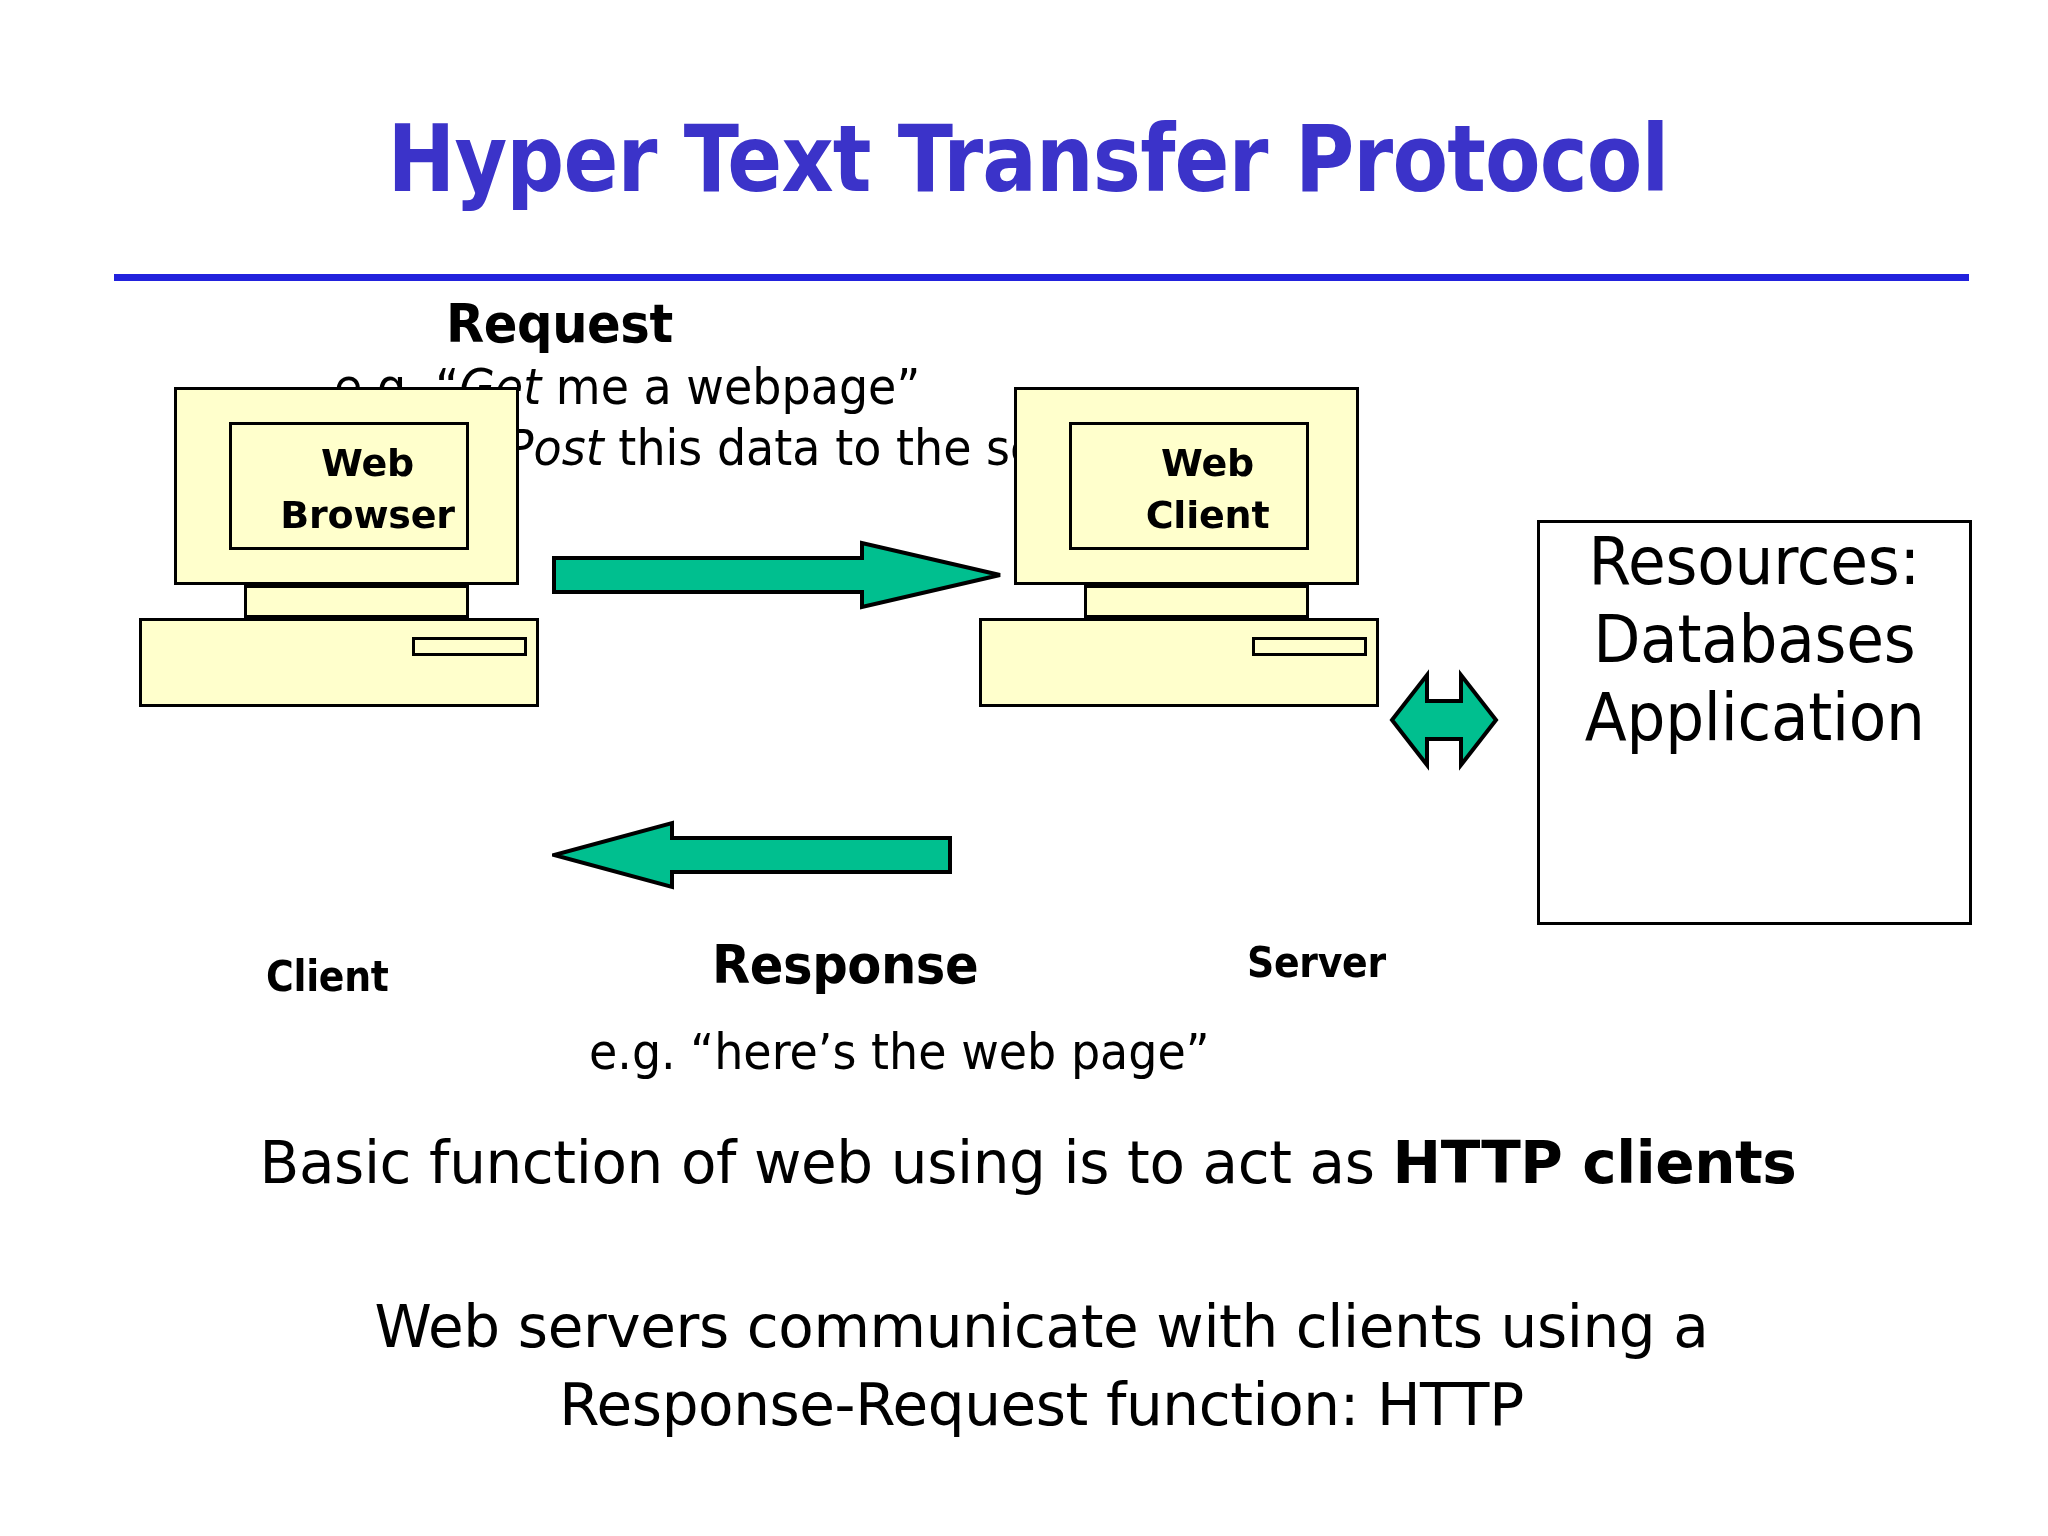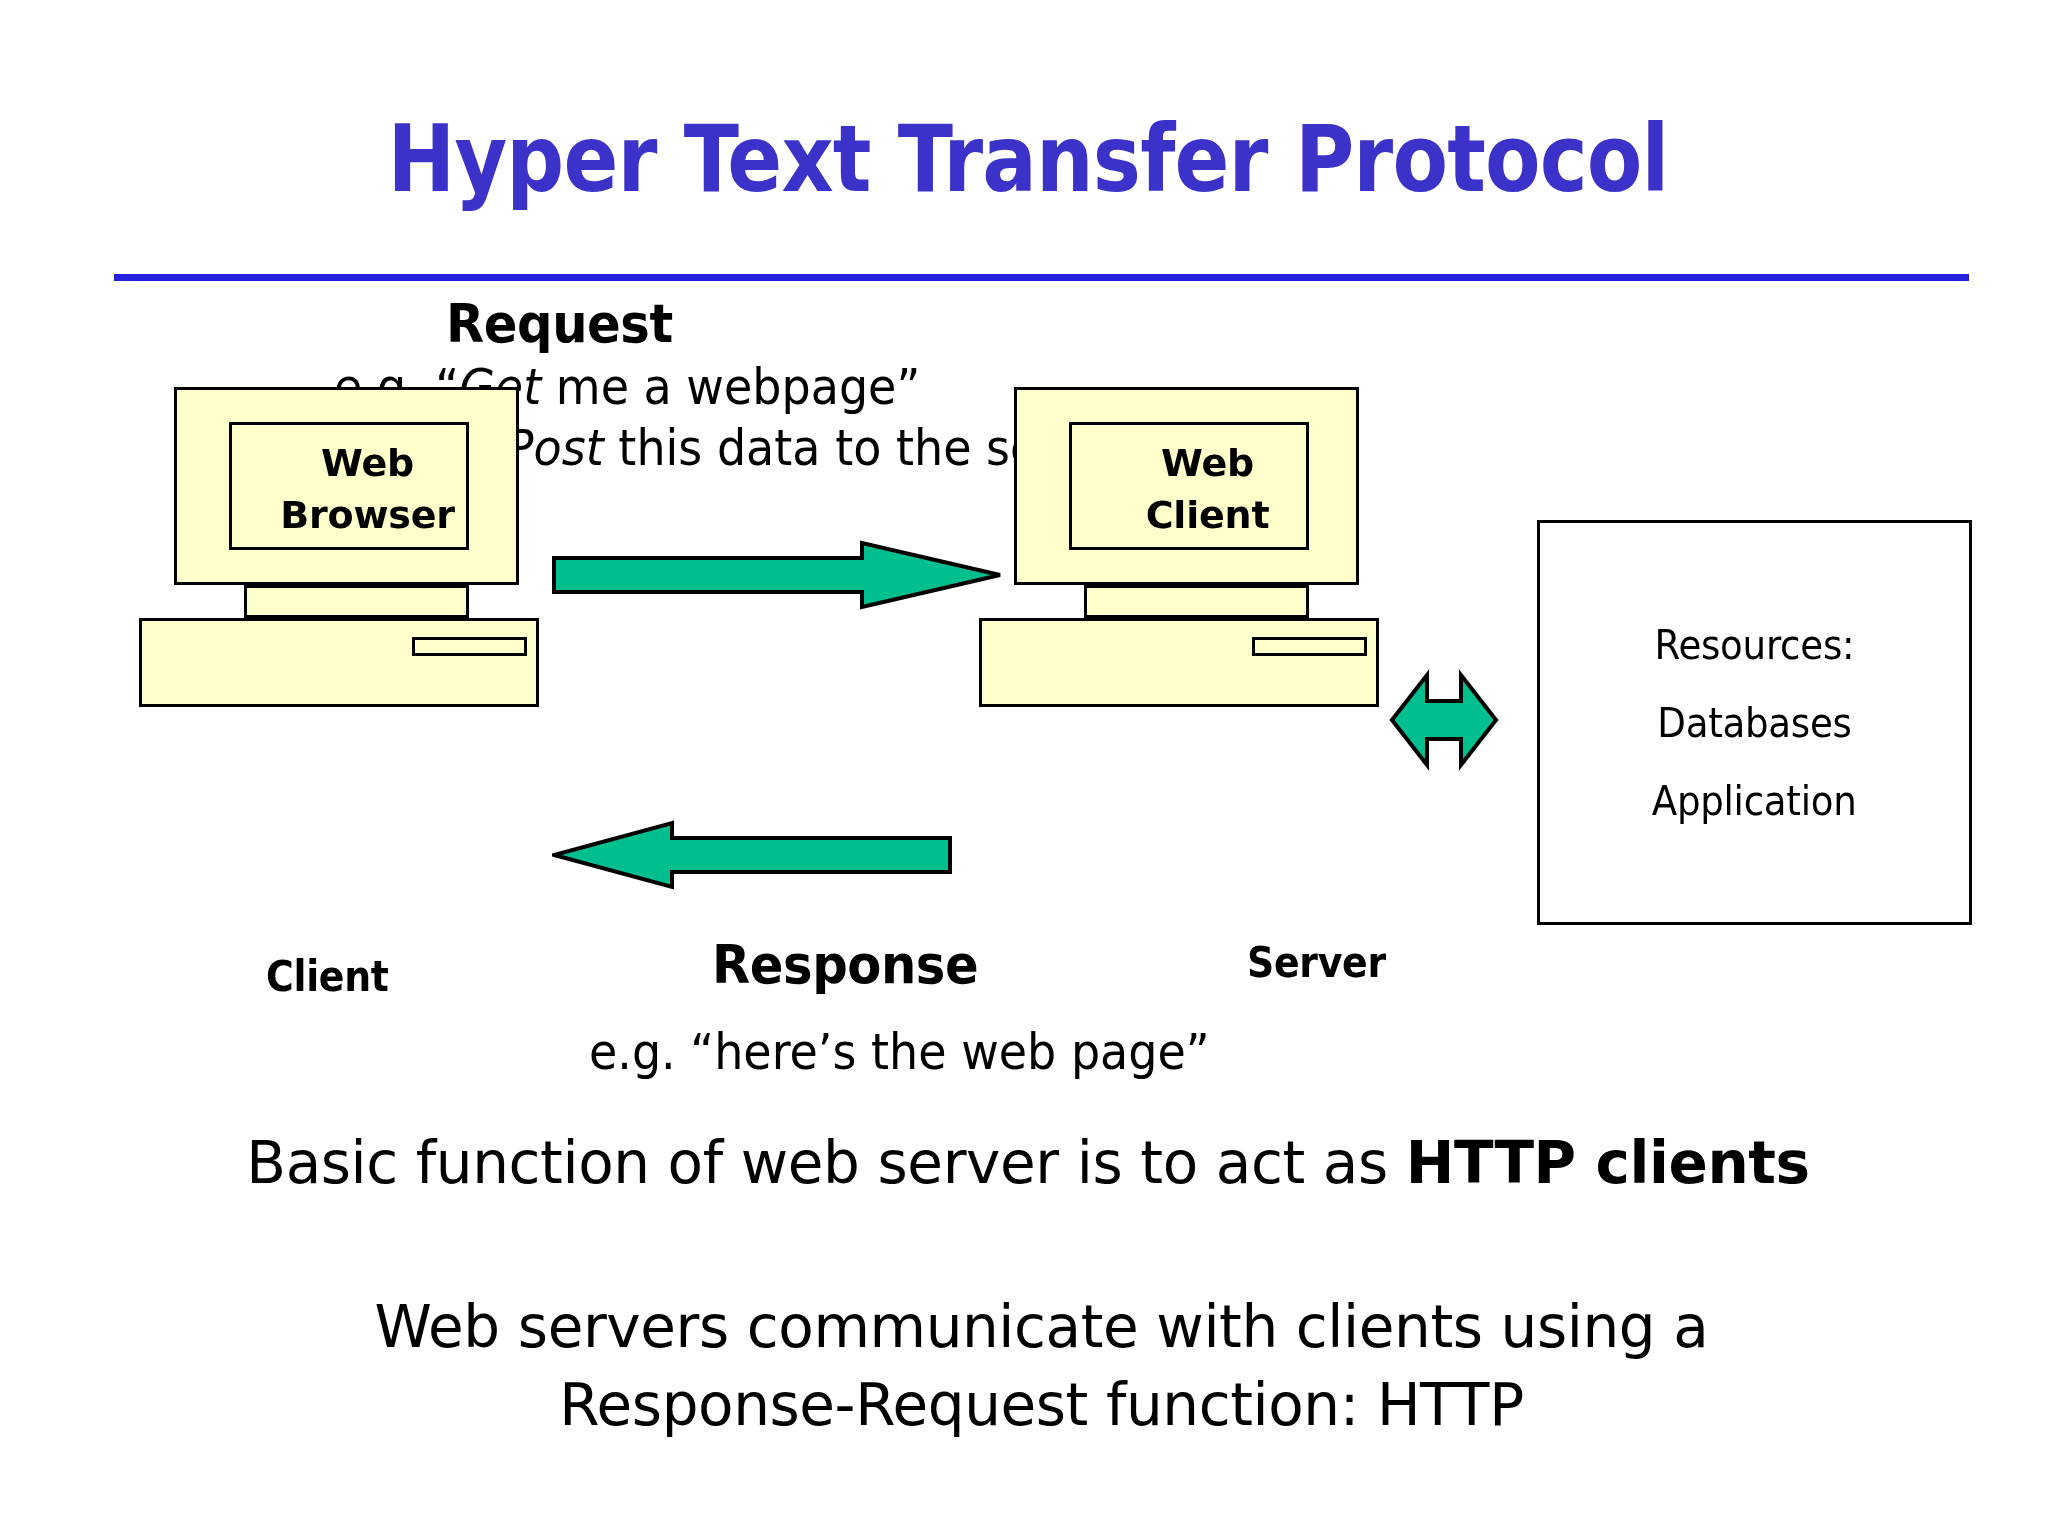"Resources:" #resources-box { font-size: 40px -> 66px; justify-content: center -> none }
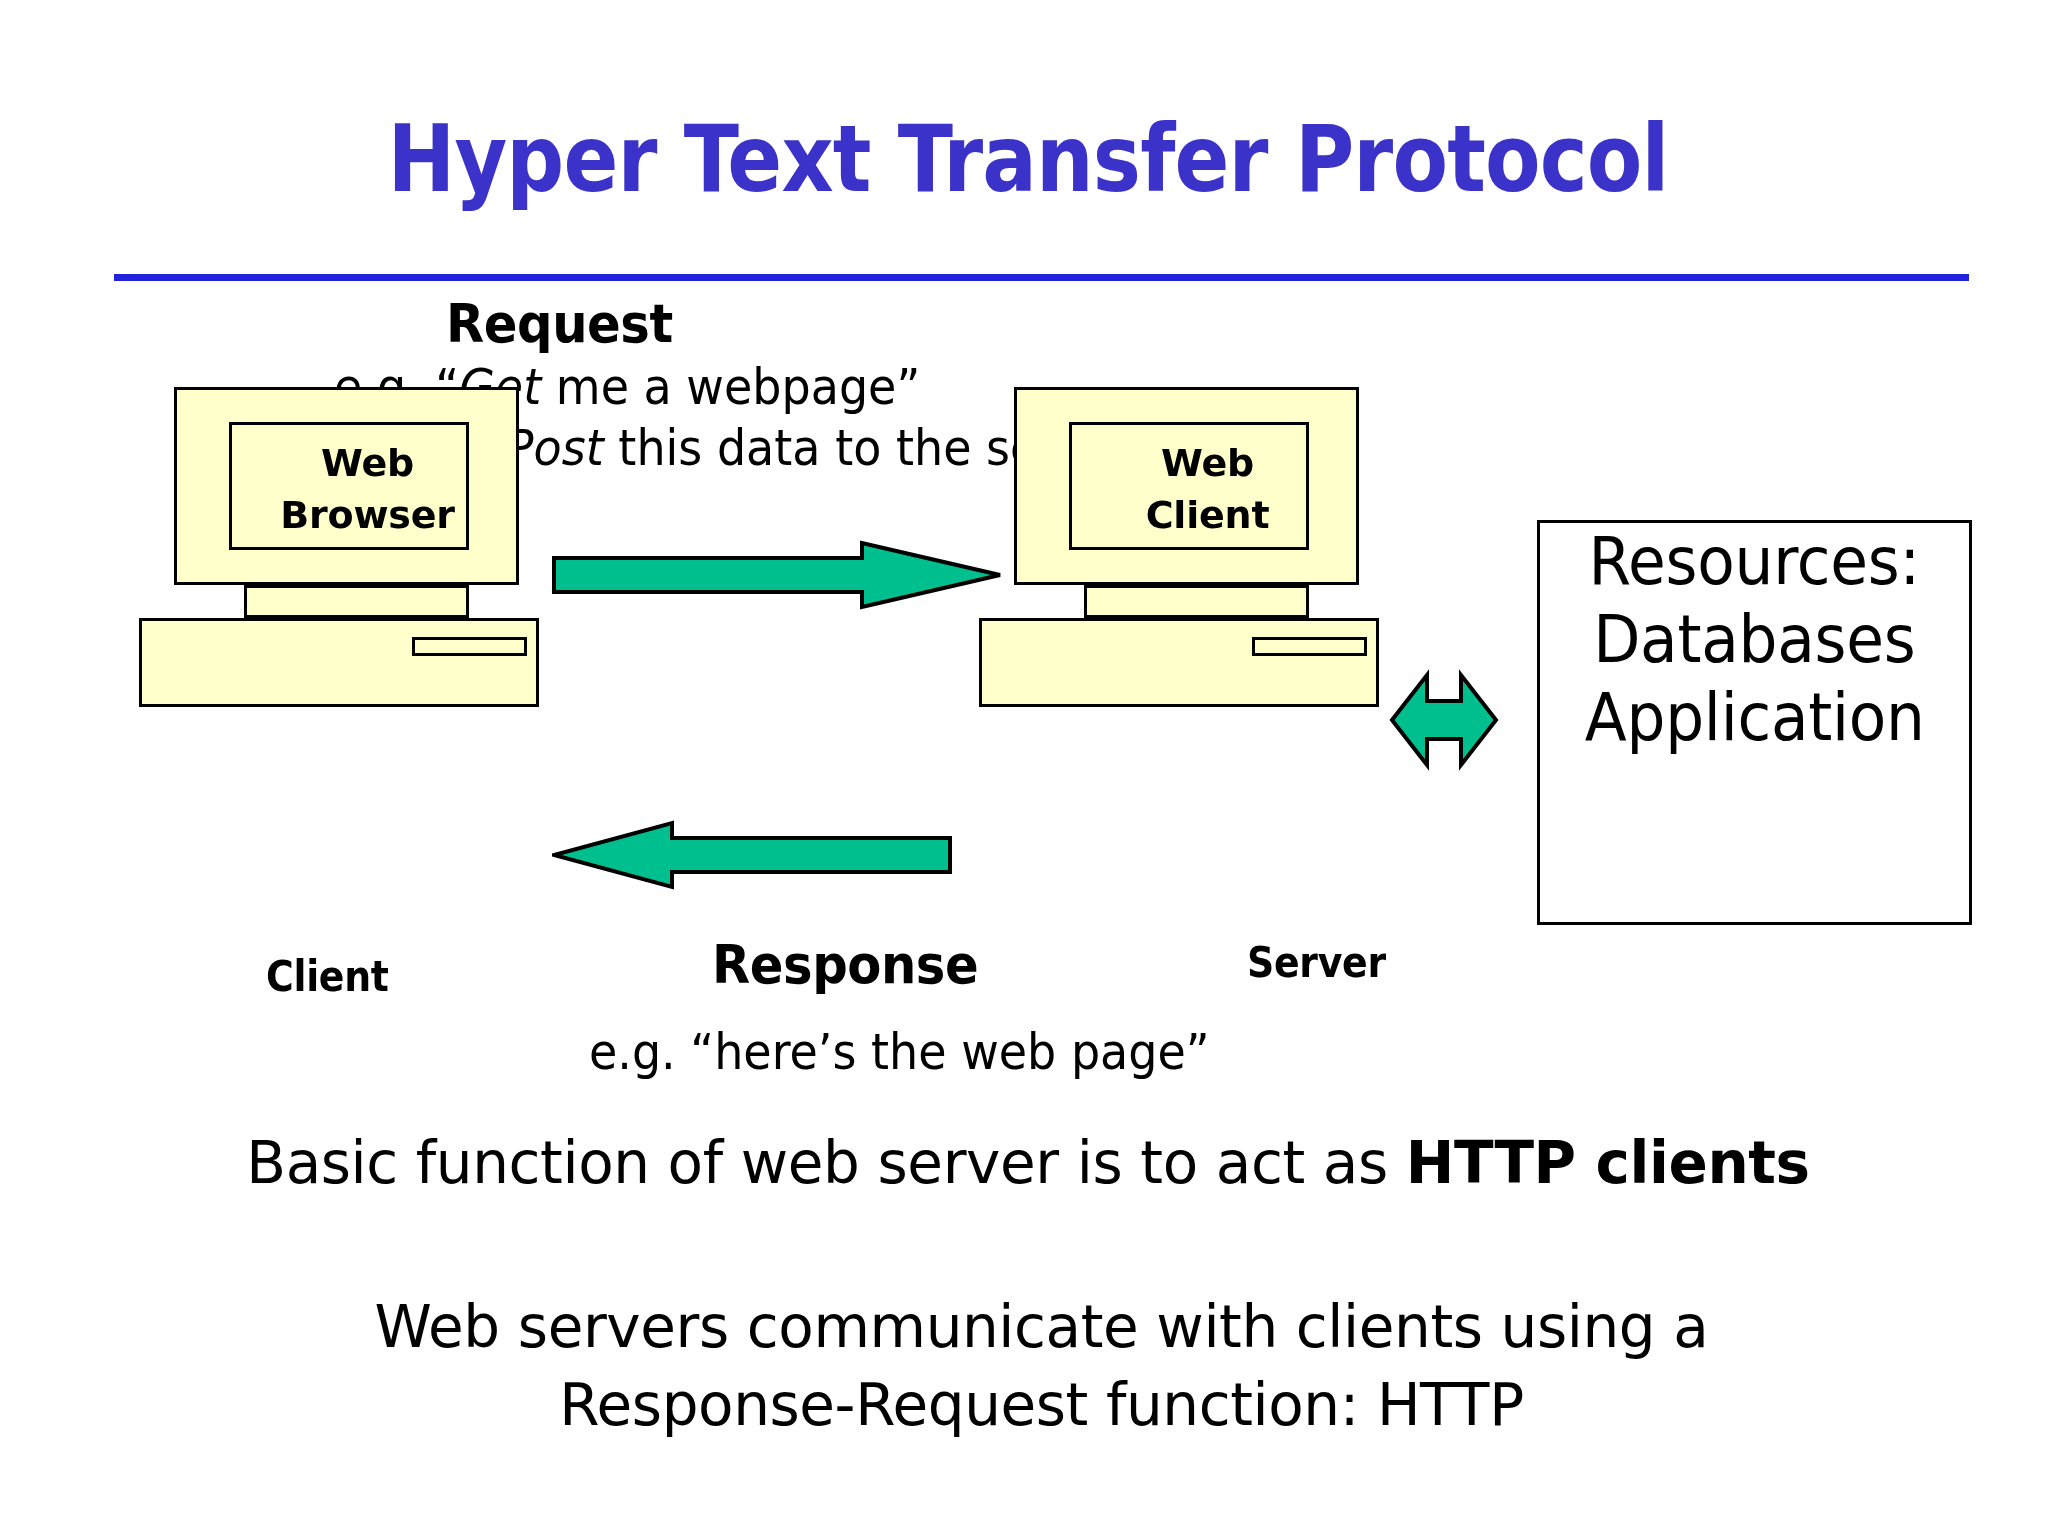"Basic function of web server" span { text: server -> using }
